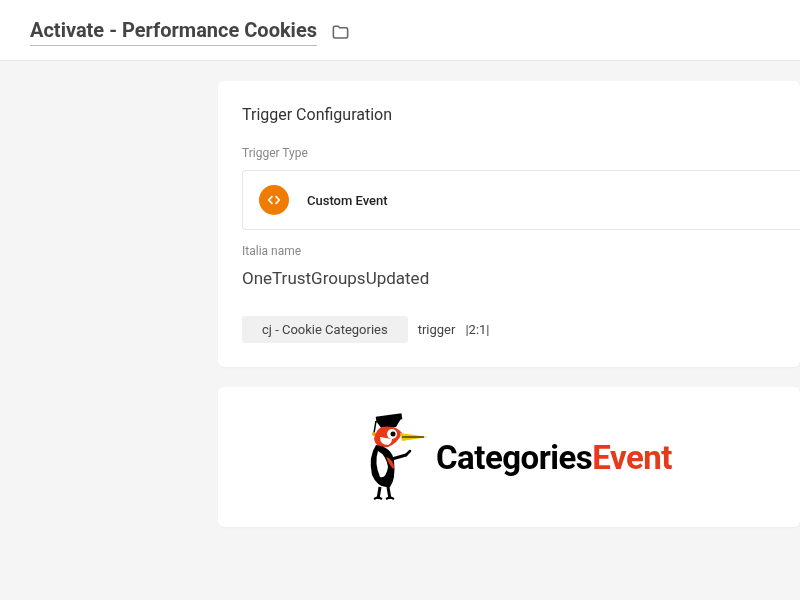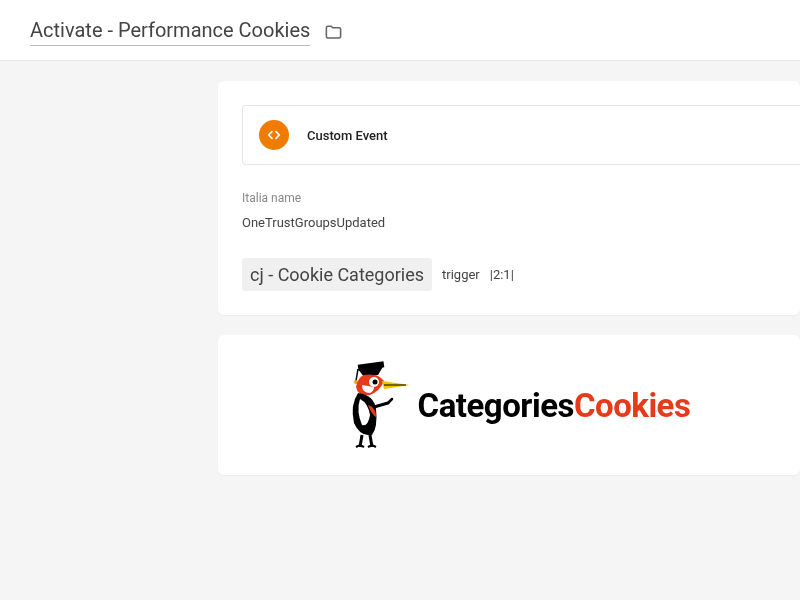"Activate - Performance Cookies" .header-title { font-weight: 400 -> 700 }
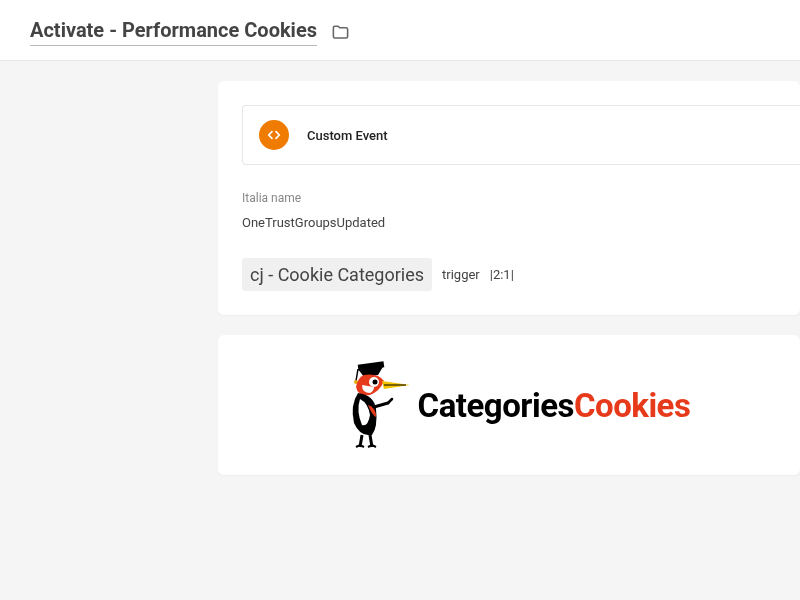"Trigger Configuration" div.card-title { html: none -> <div>Trigger Configuration</div> }
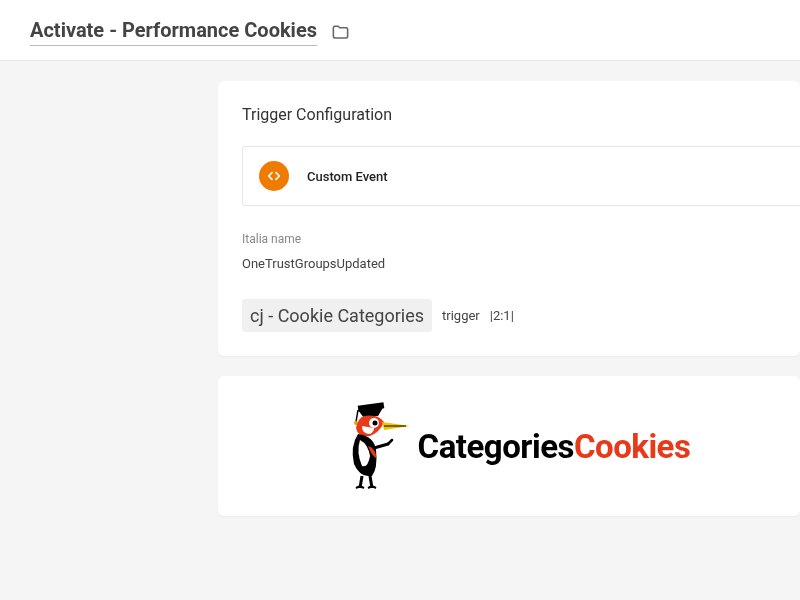"Trigger Type" div.label { html: none -> <div>Trigger Type</div> }
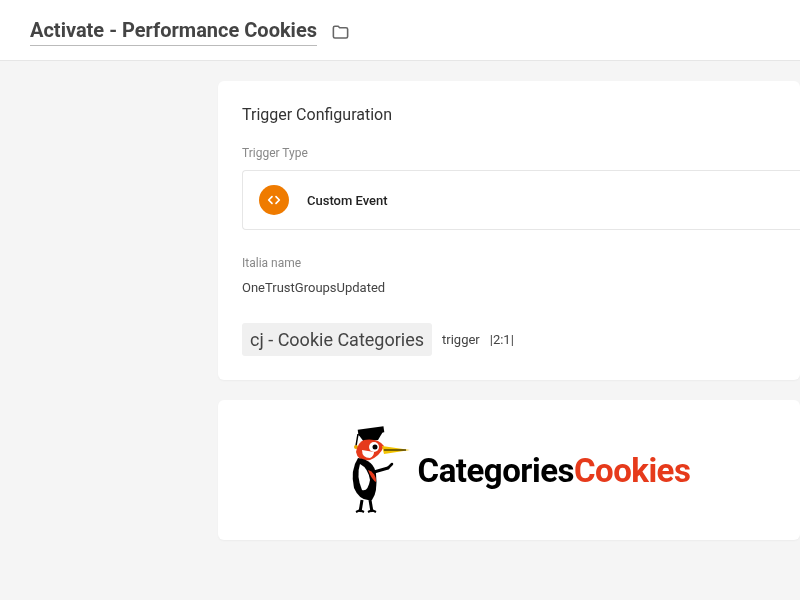"Custom Event" .trigger-type-row { margin-bottom: 26px -> 14px }
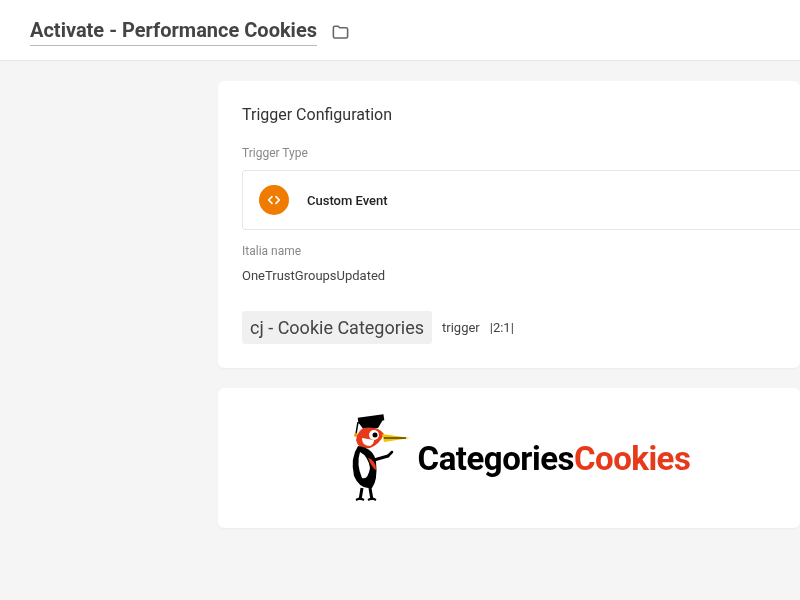"OneTrustGroupsUpdated" .event-name-value { font-size: 13px -> 17px }
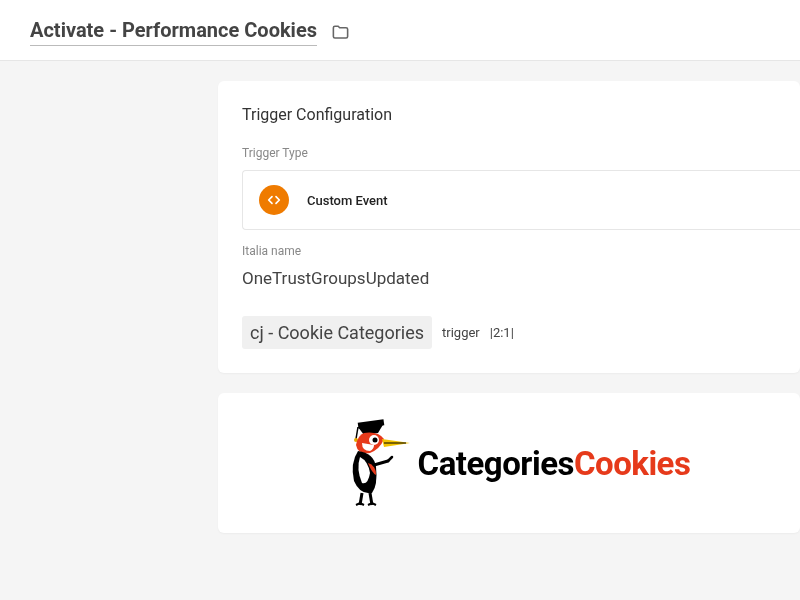"cj - Cookie Categories" .chip { font-size: 18px -> 13px; padding: 6px 8px -> 6px 20px }
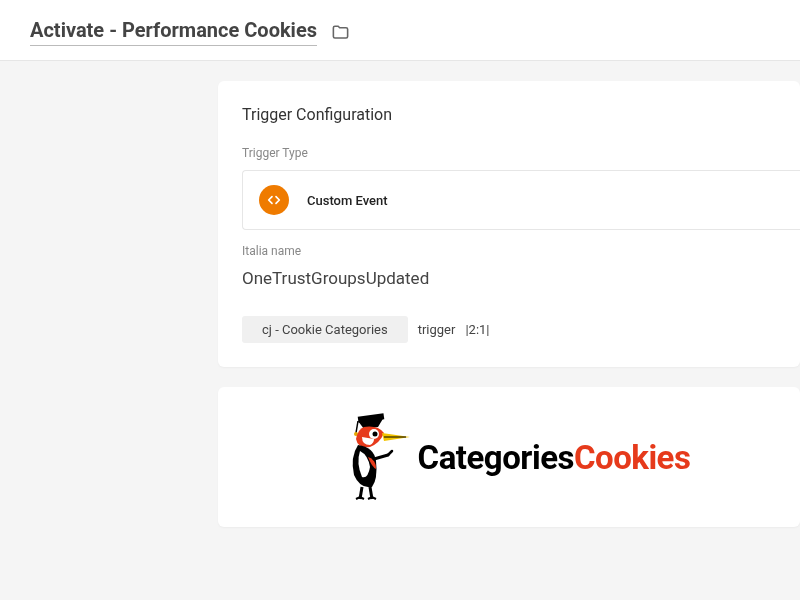"Cookies" span.orange { text: Cookies -> Event }
